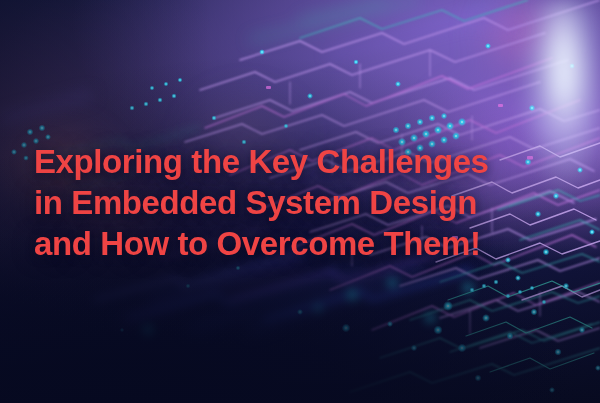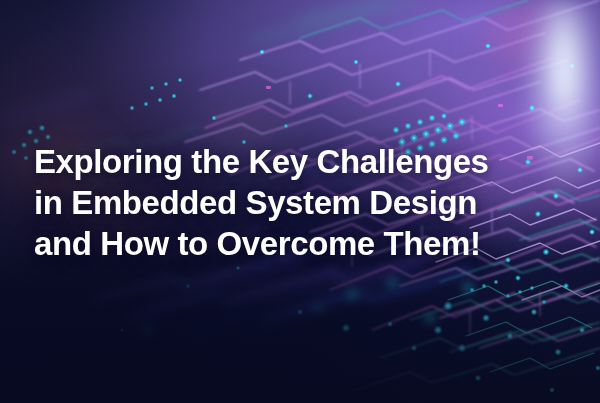"Exploring the Key Challenges" .headline { color: #ffffff -> #ef4444 }
